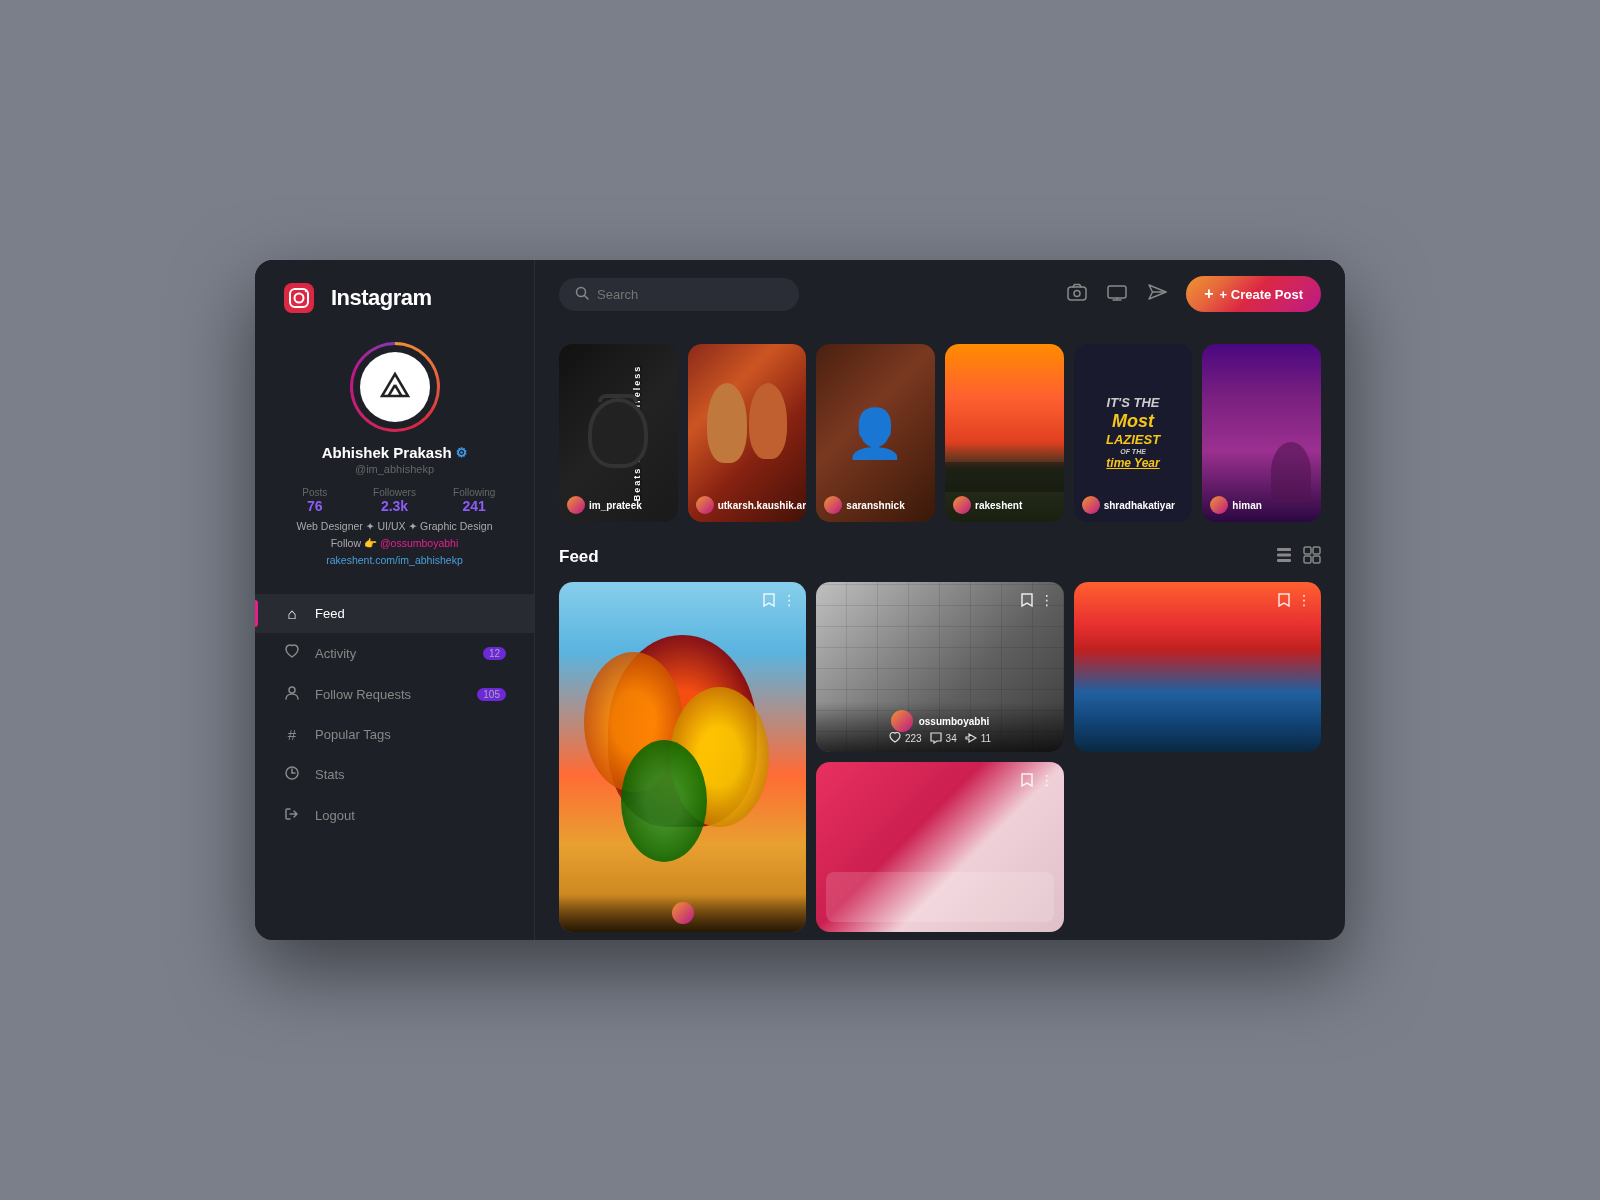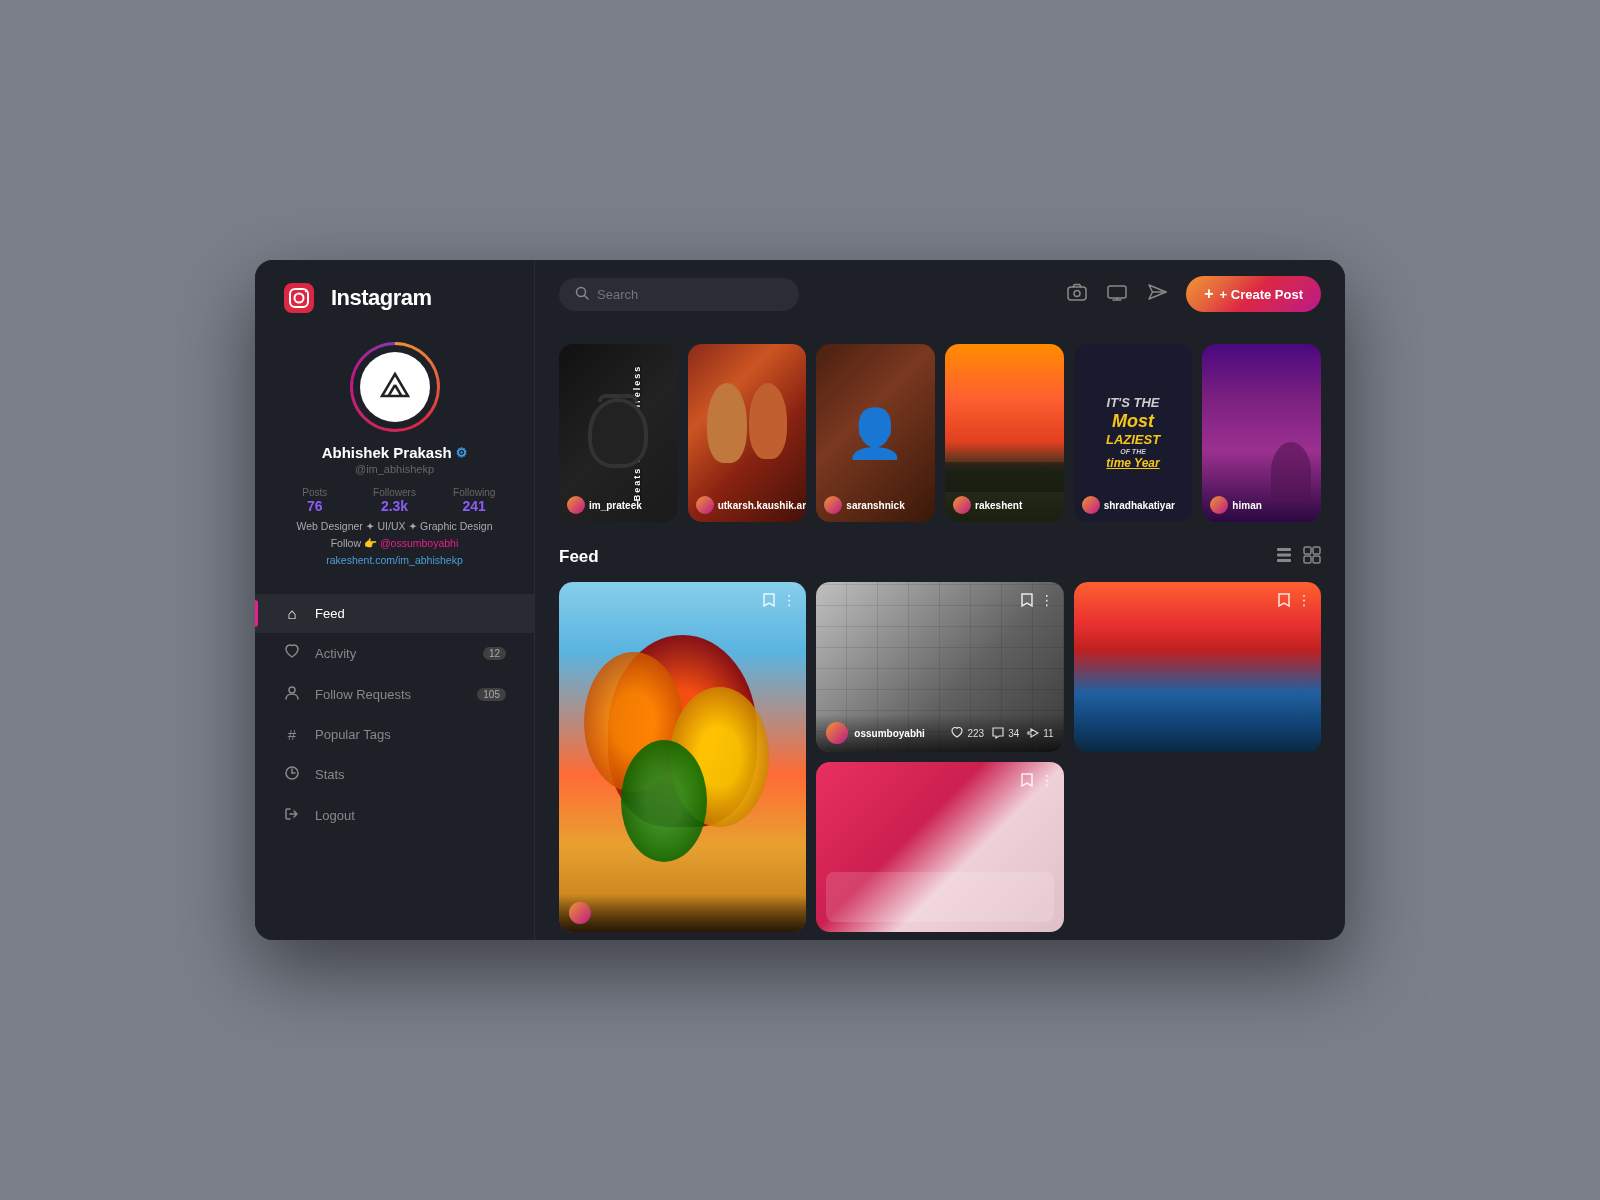"12" .nav-badge { background: #404040 -> #6d28d9 }
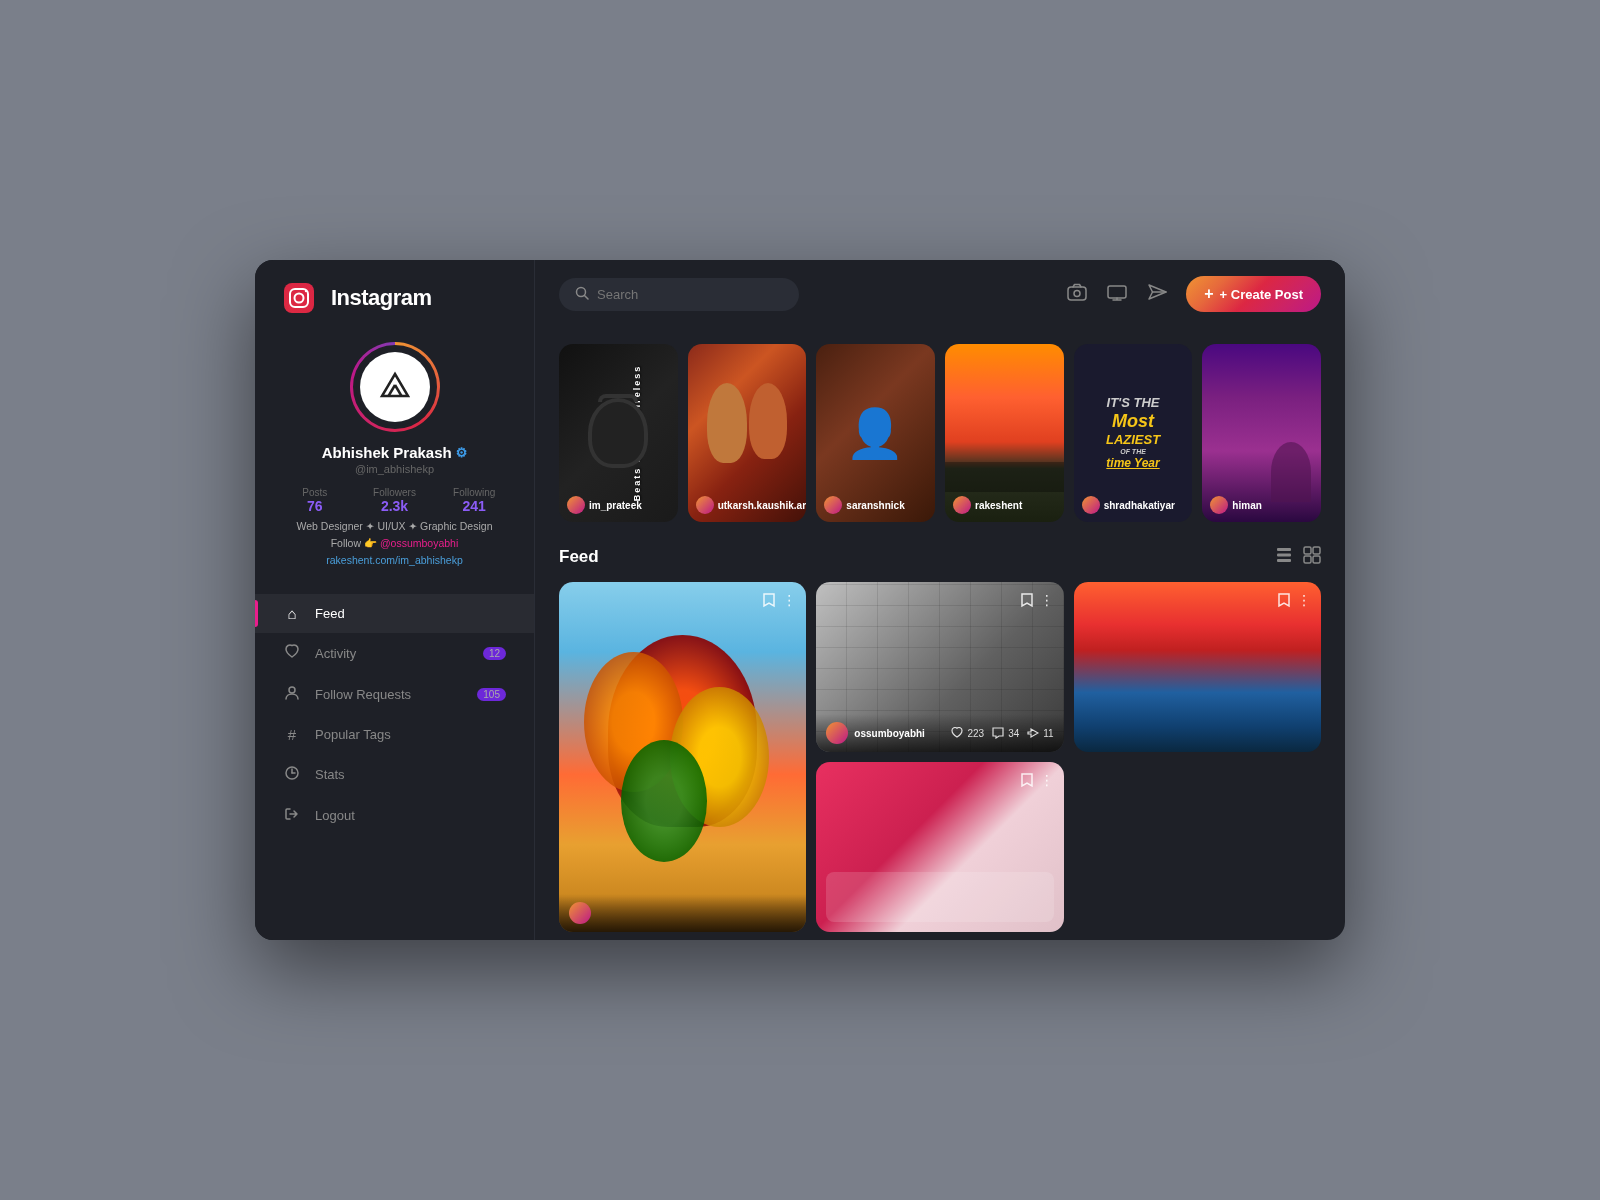"ossumboyabhi" .feed-card-footer { flex-direction: none -> column }
